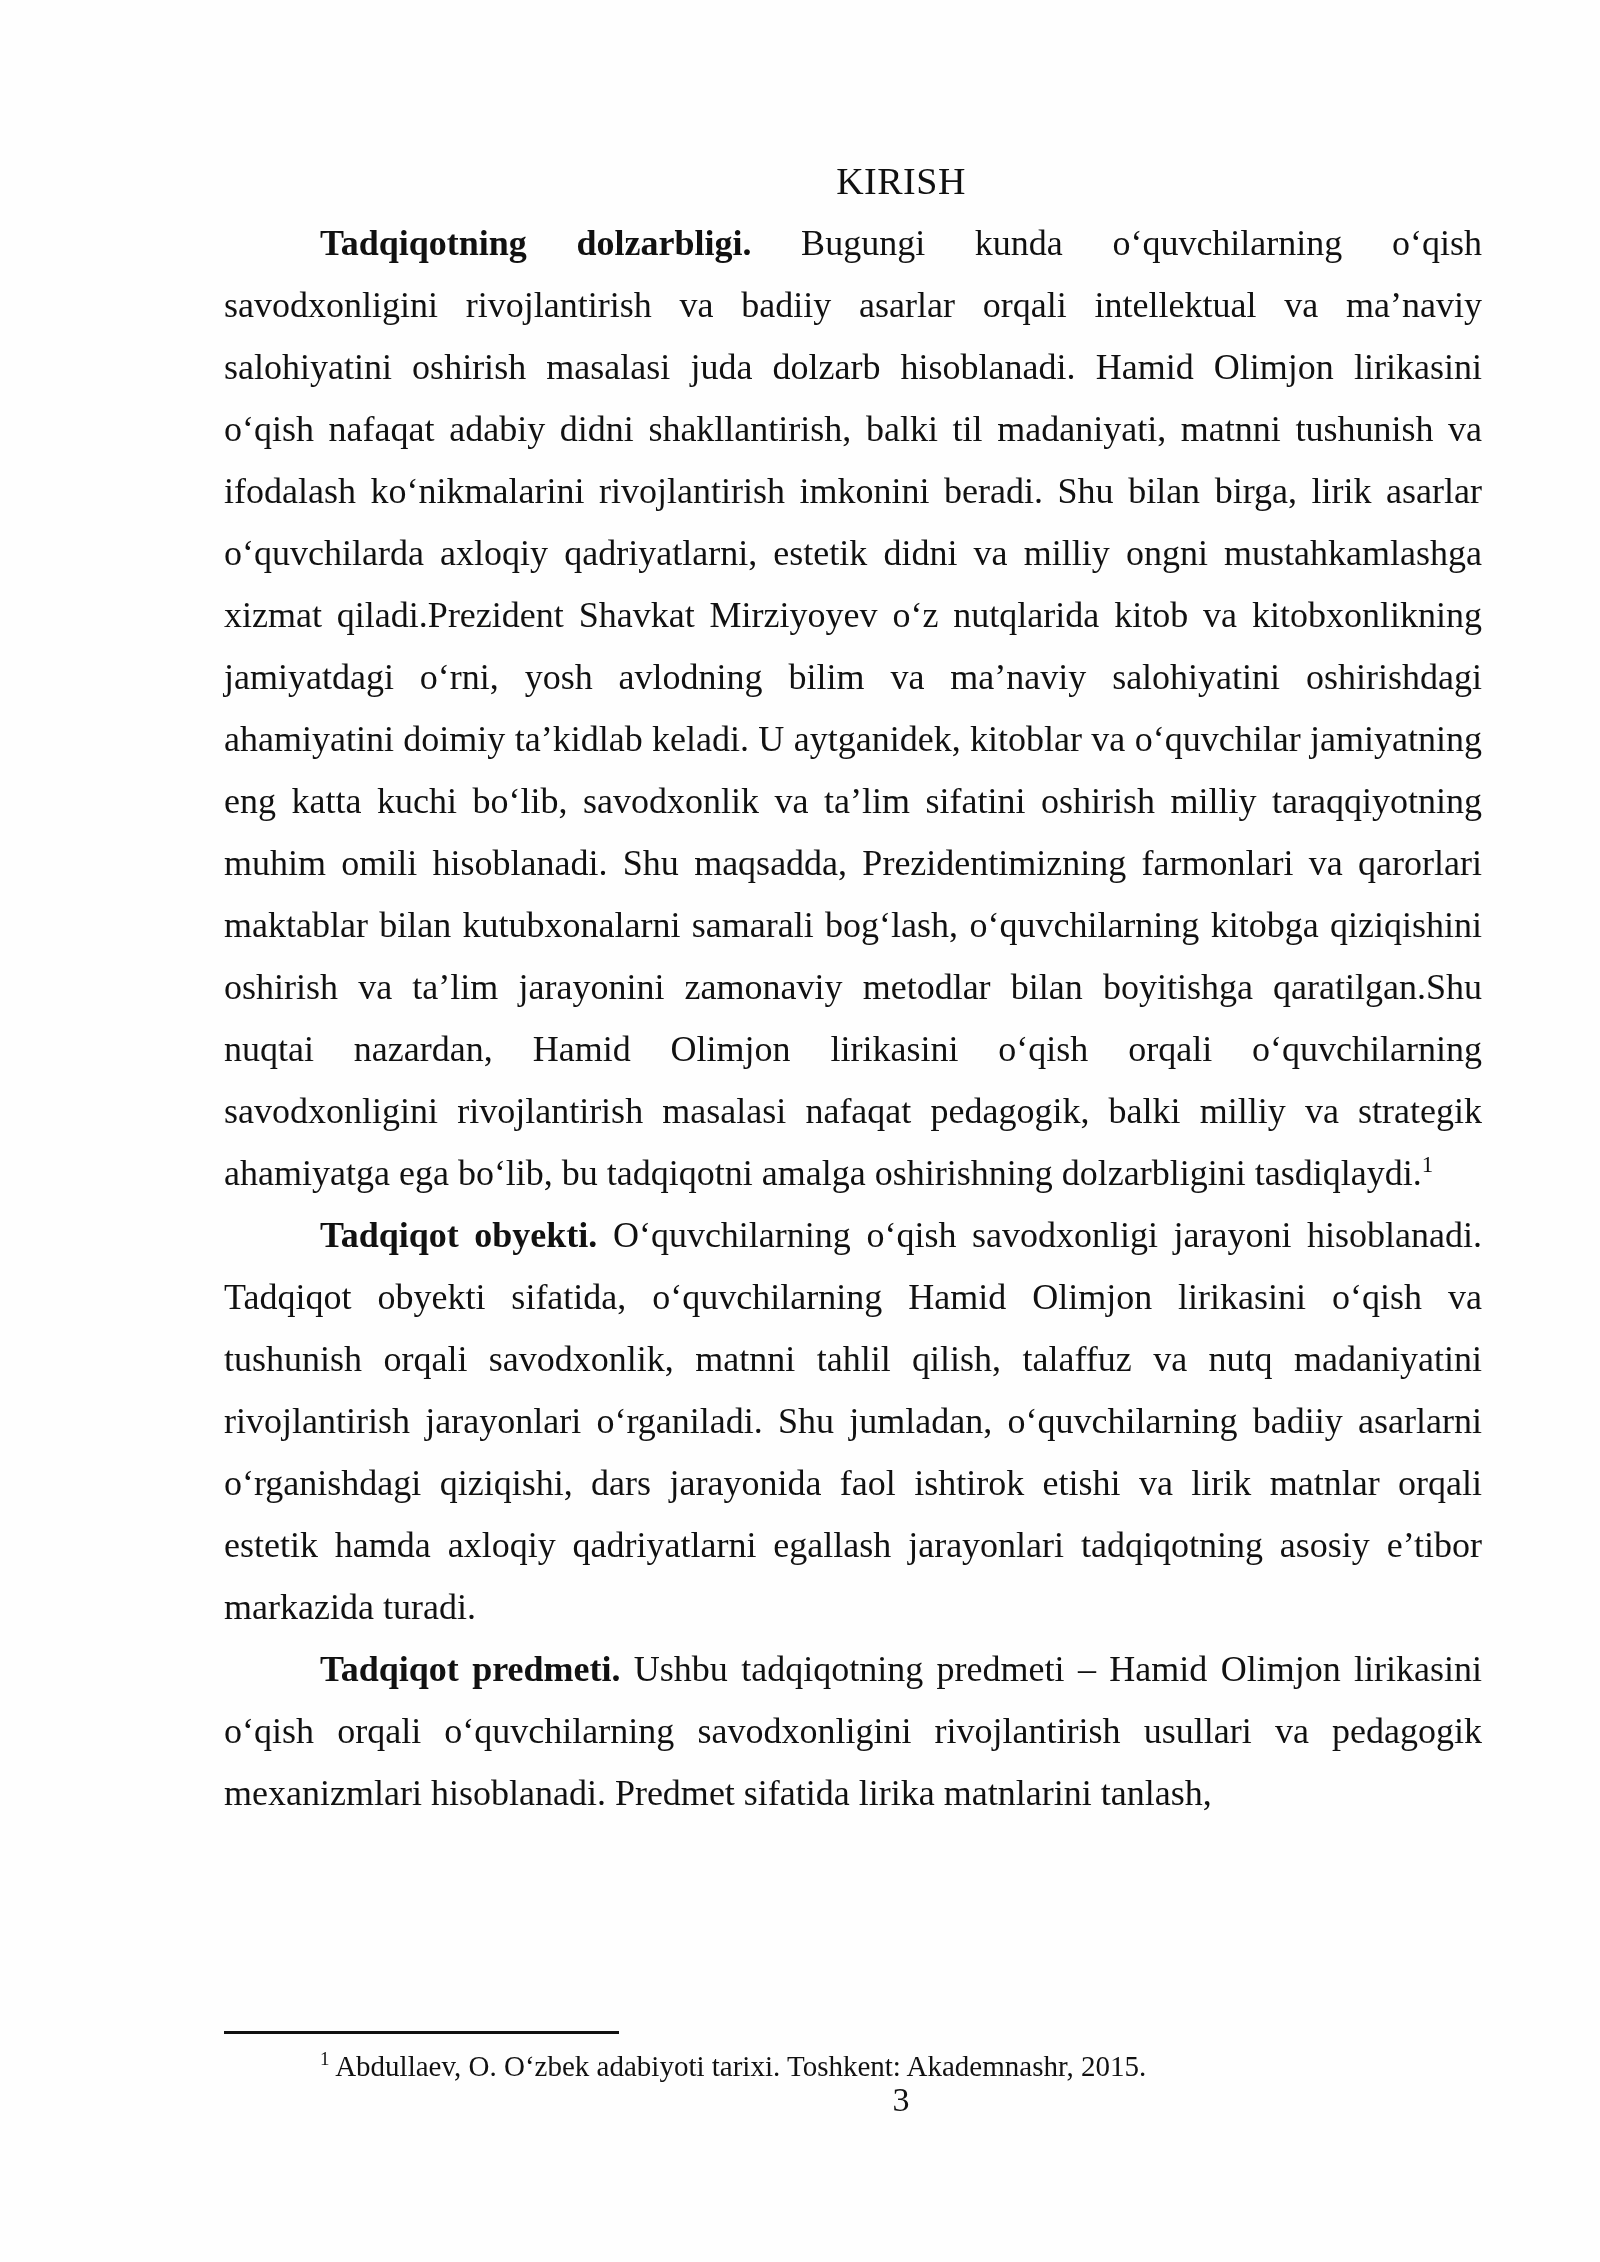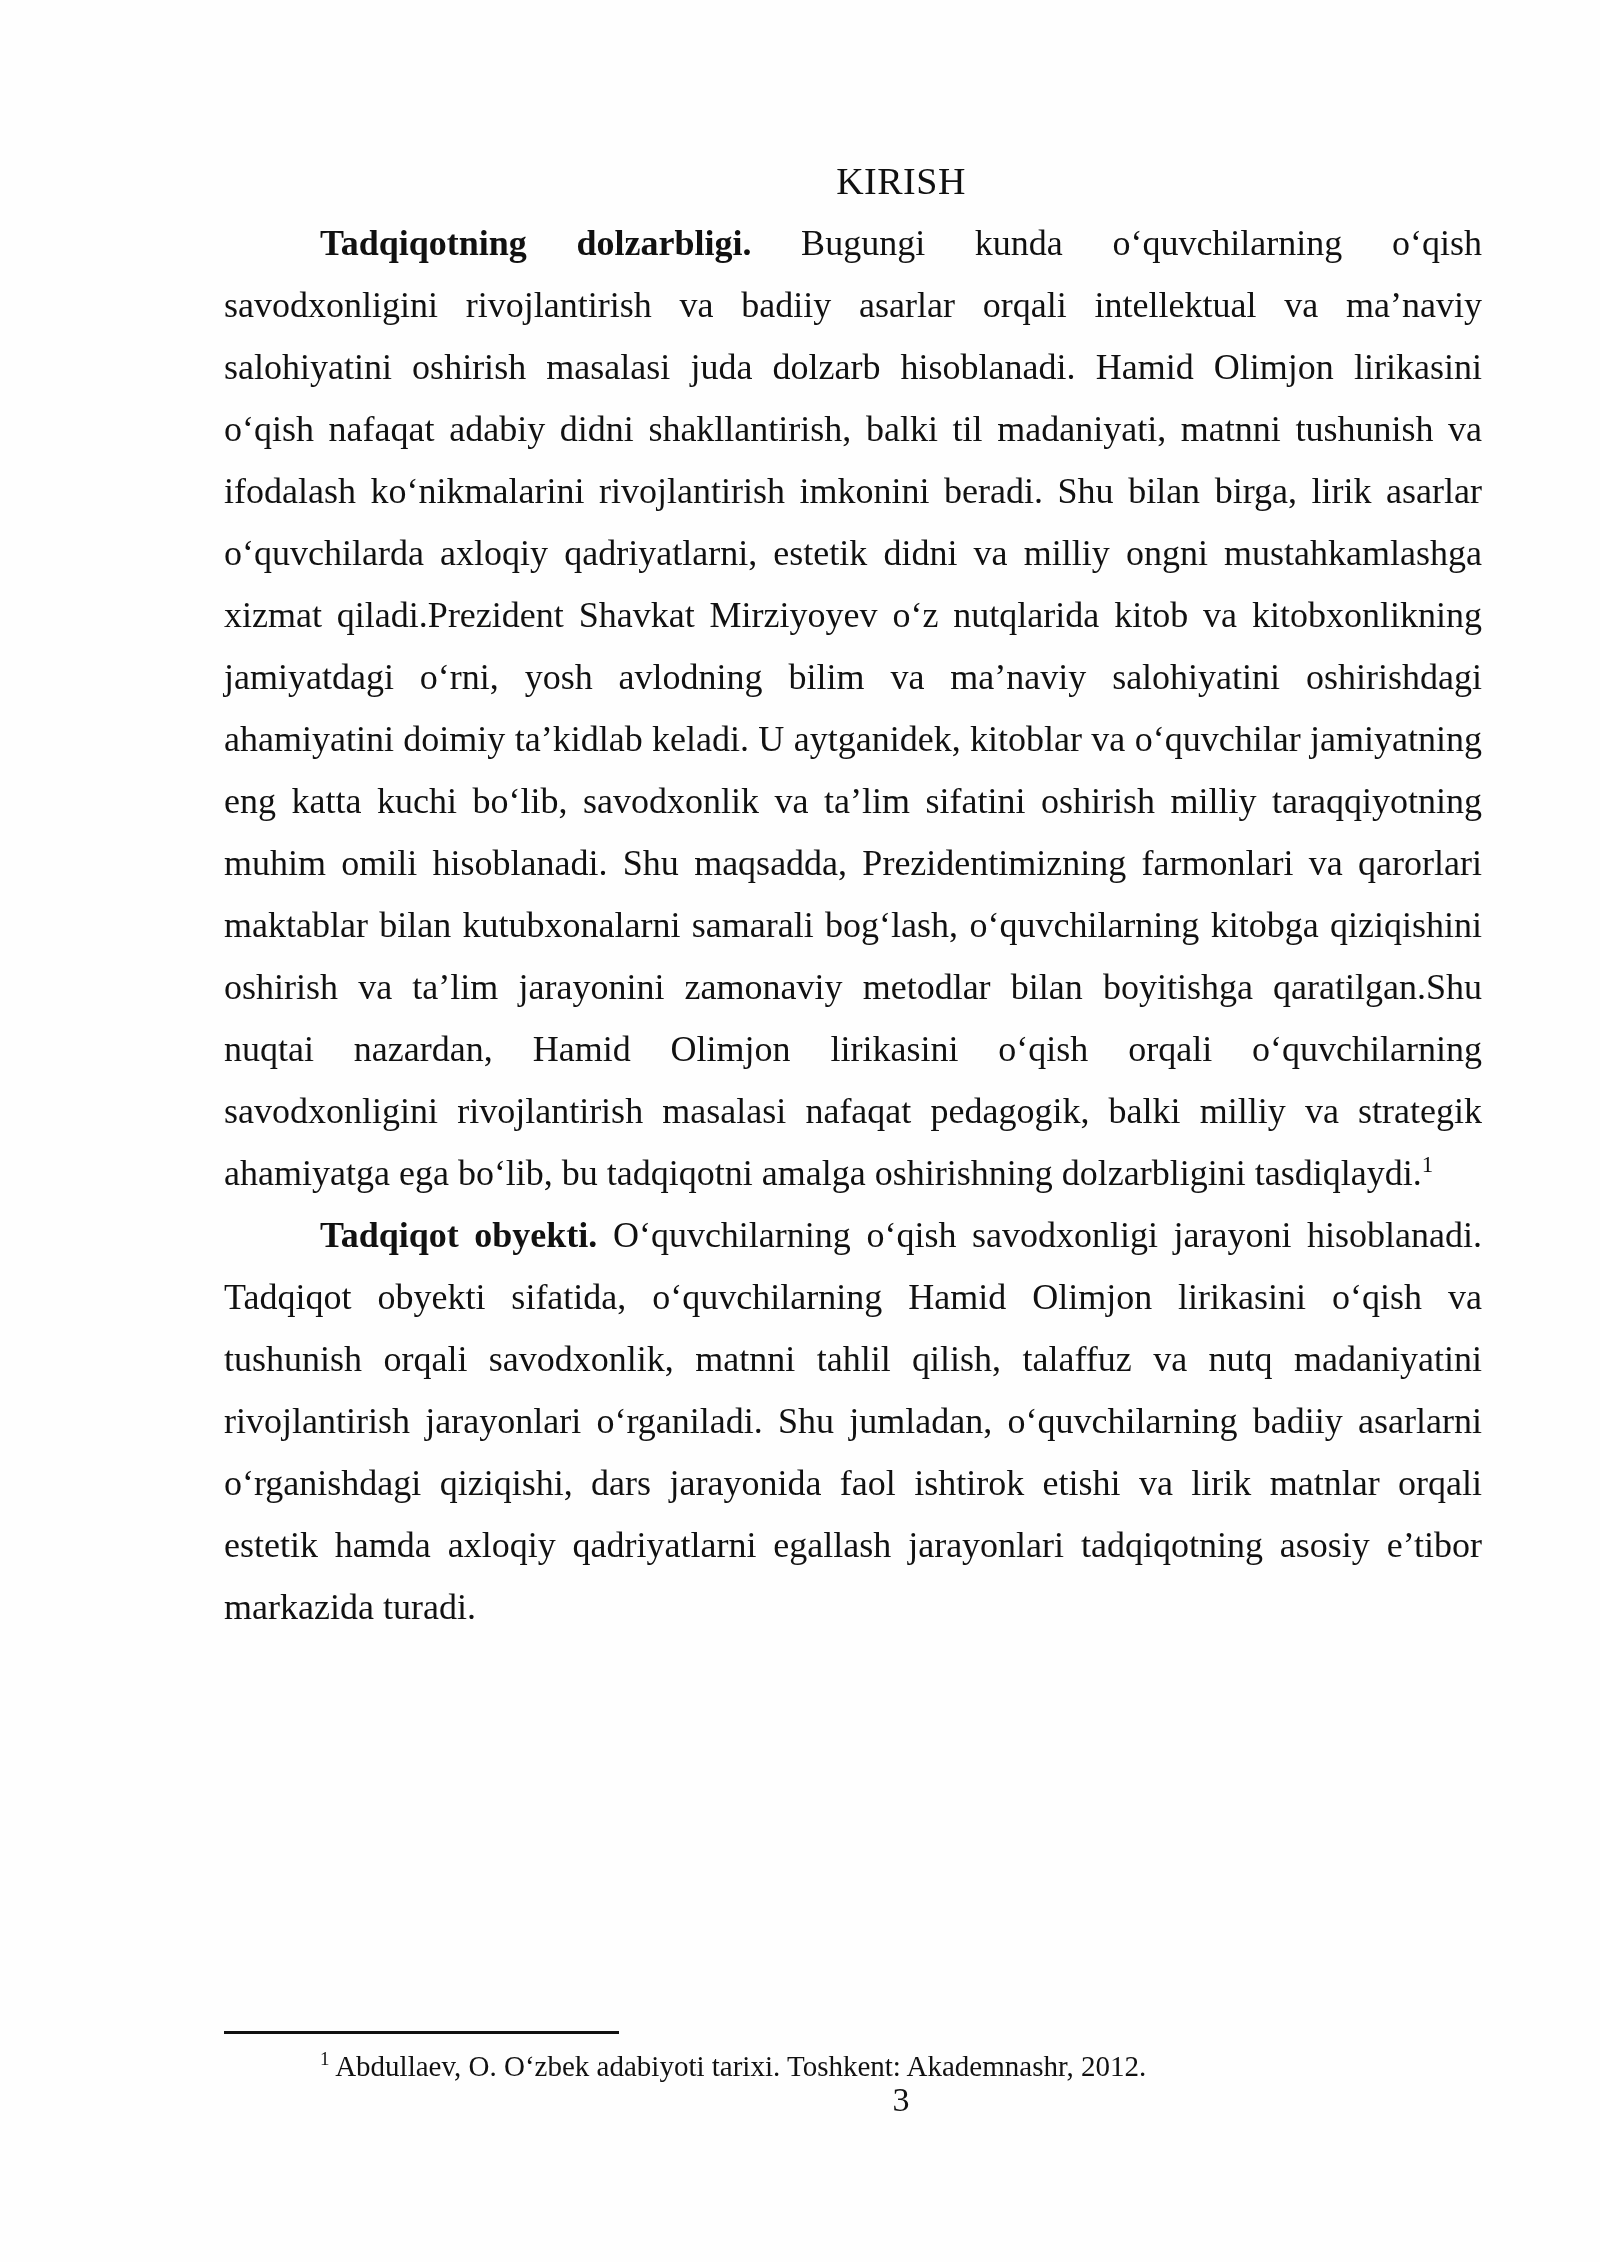"Tadqiqot predmeti. Ushbu tadqiqotning" p.para { html: none -> <p><span>Tadqiqot predmeti.</span><span> Ushbu tadqiqotning predmeti – Hamid Olimjon lirikasini o‘qish orqali o‘quvchilarning savodxonligini rivojlantirish usullari va pedagogik mexanizmlari hisoblanadi. Predmet sifatida lirika matnlarini tanlash,</span></p> }
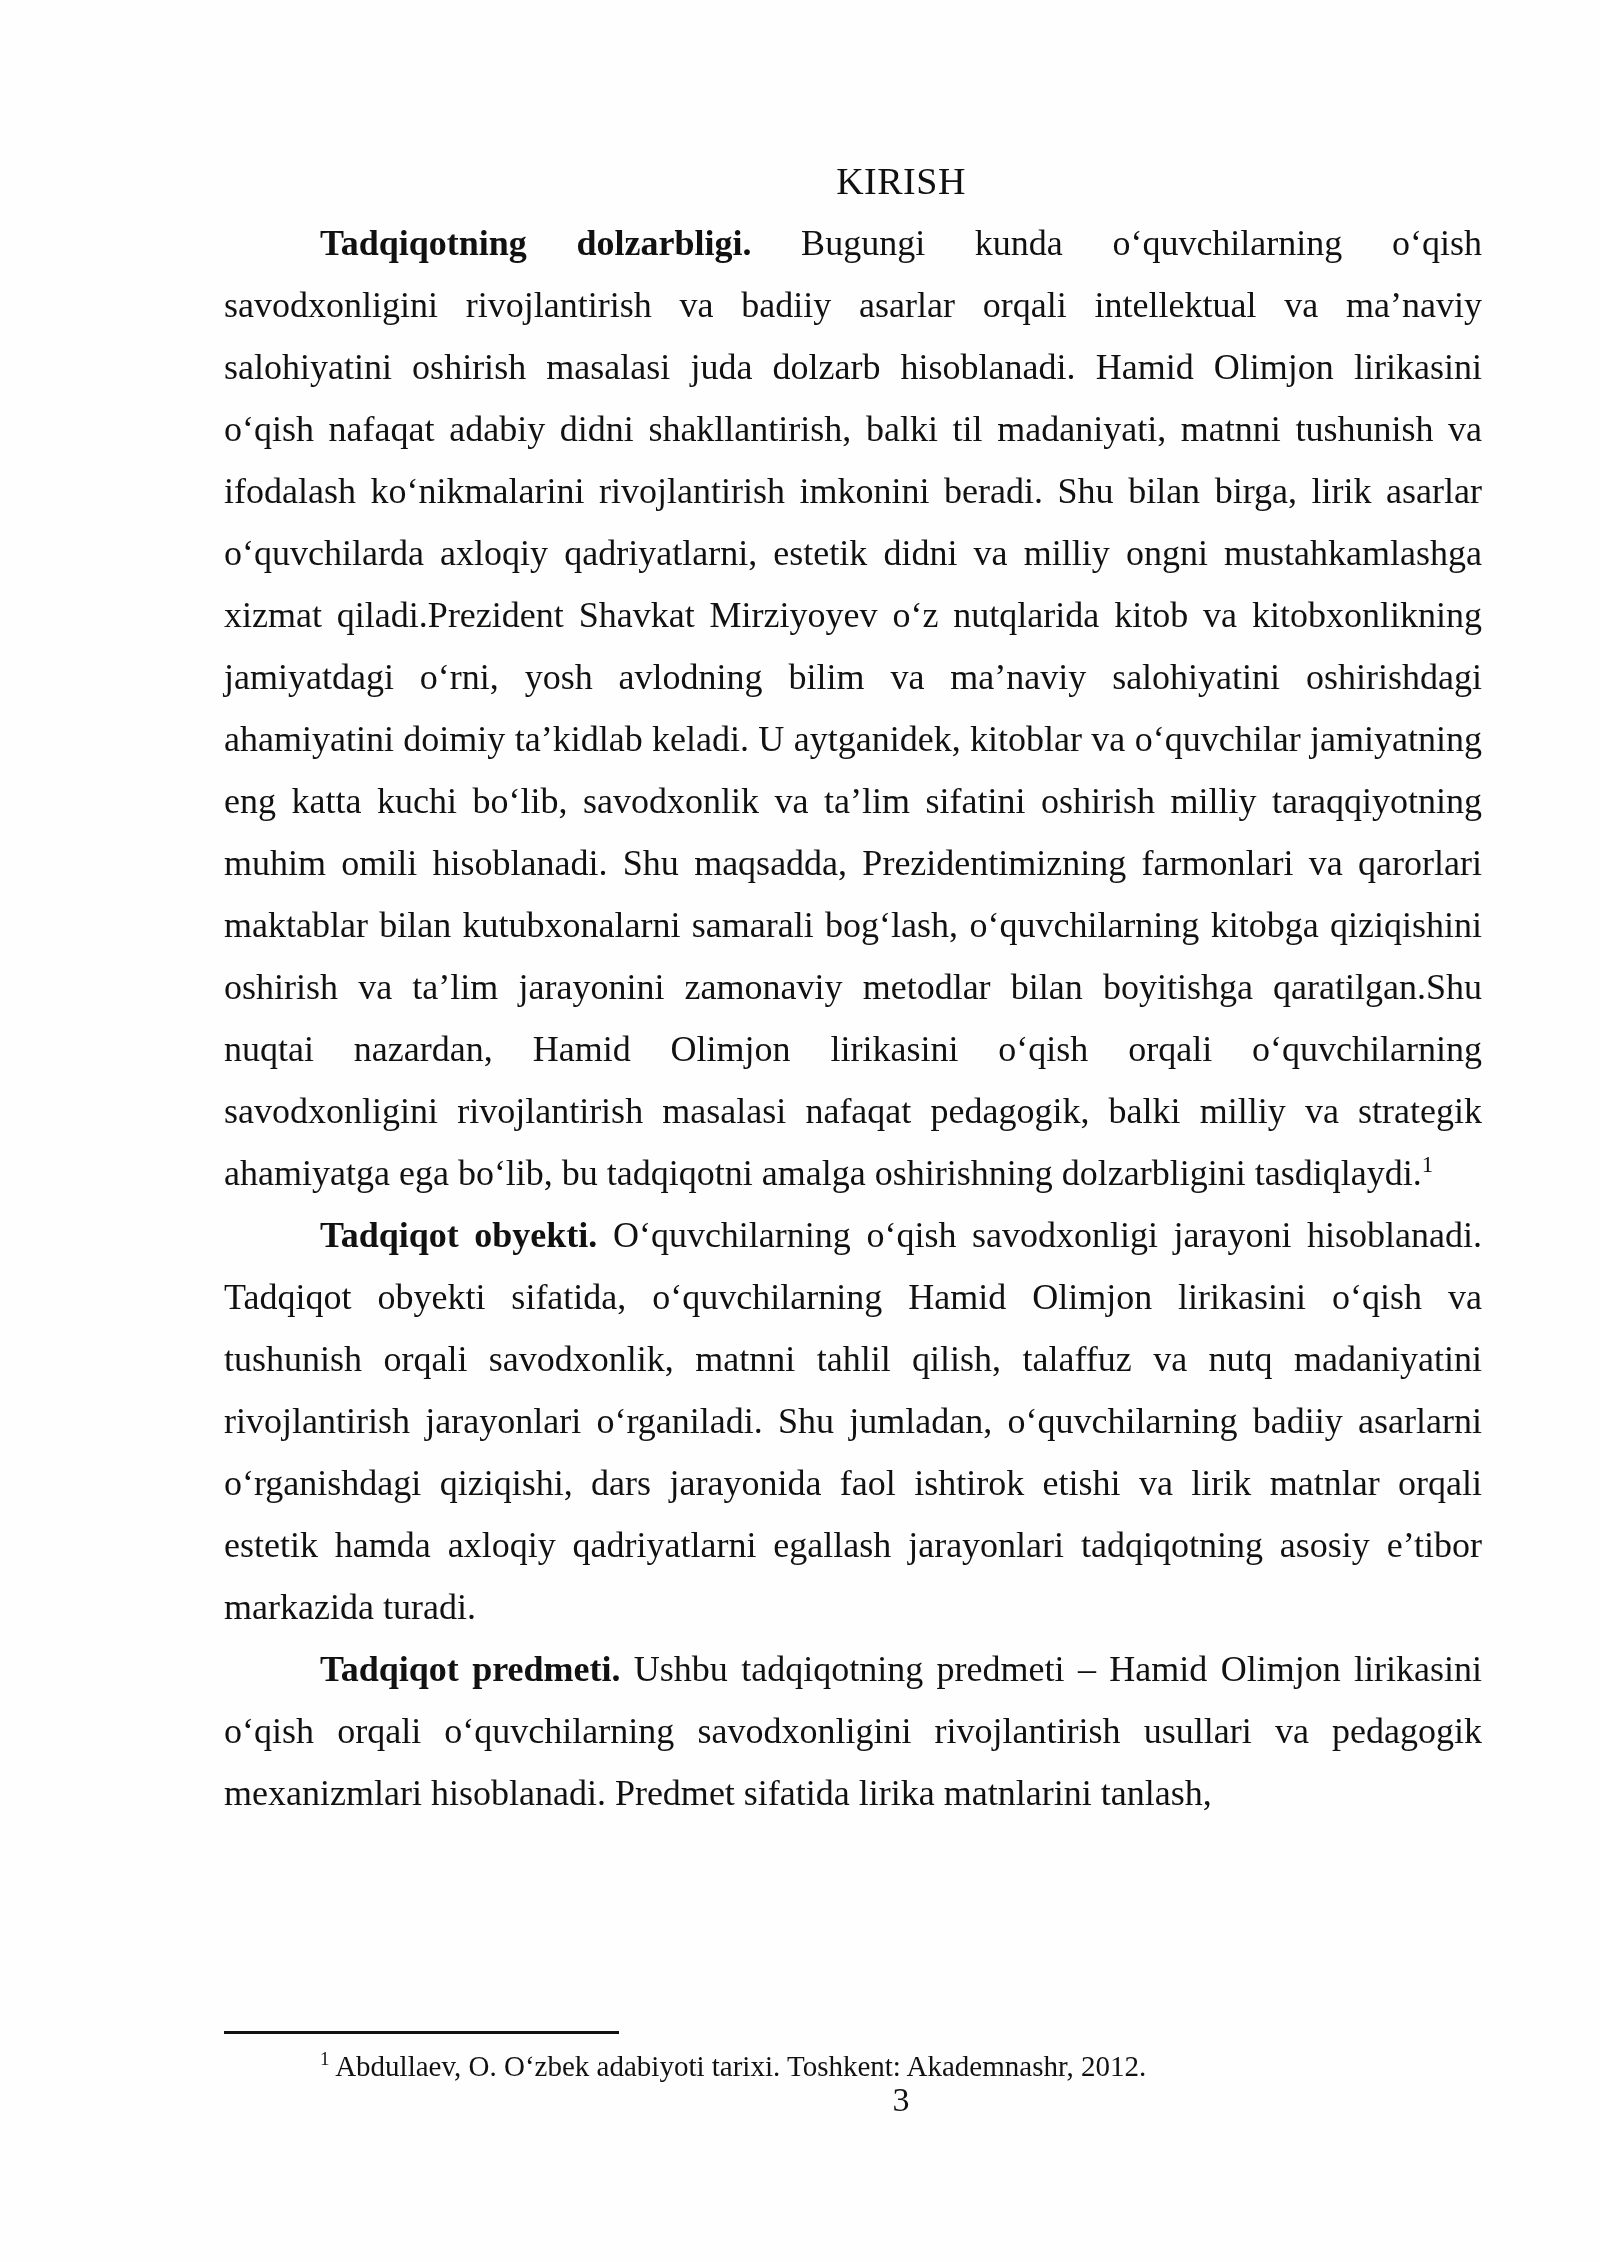"Abdullaev, O. O‘zbek adabiyoti tarixi." span { text: 2012 -> 2015 }
